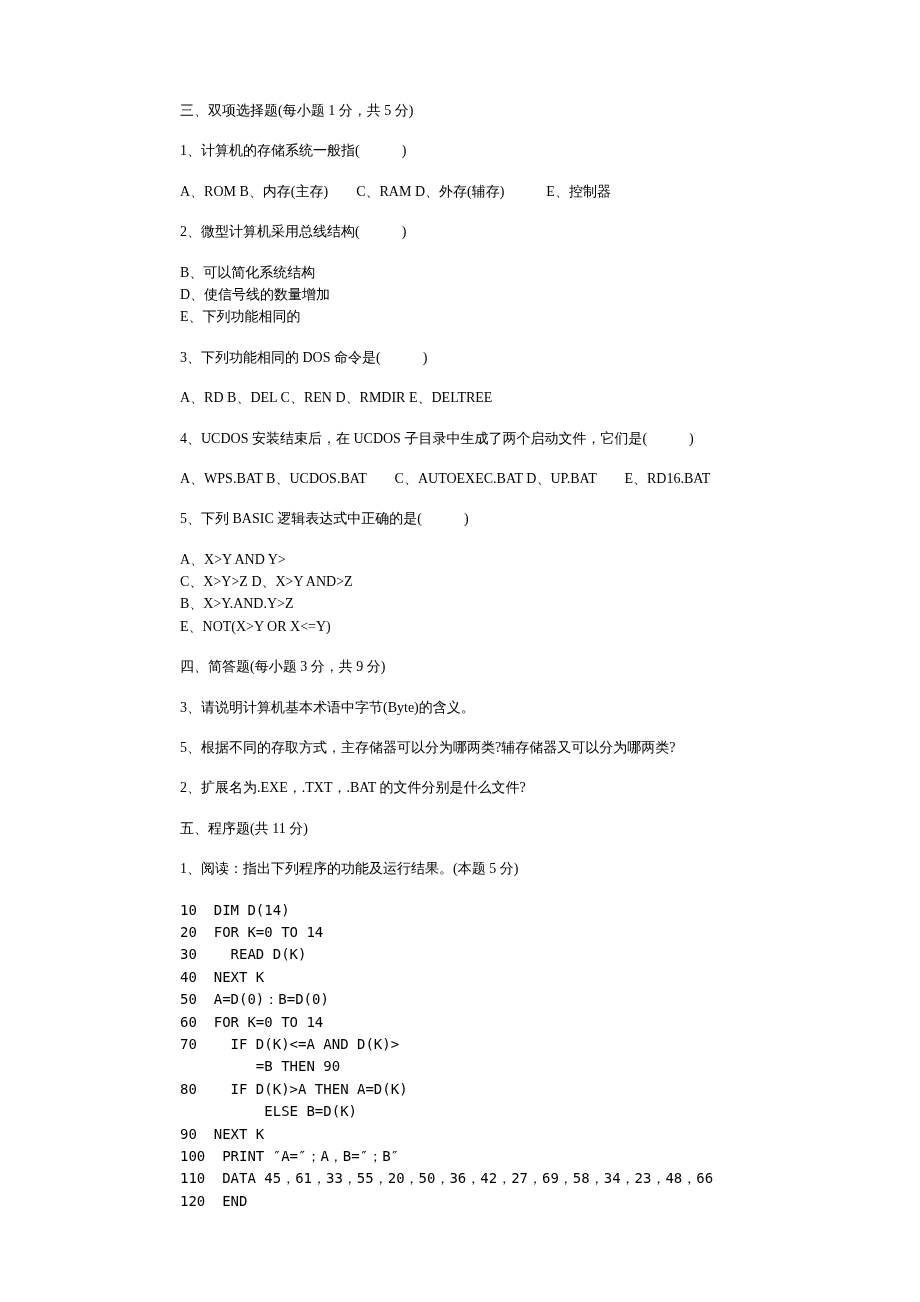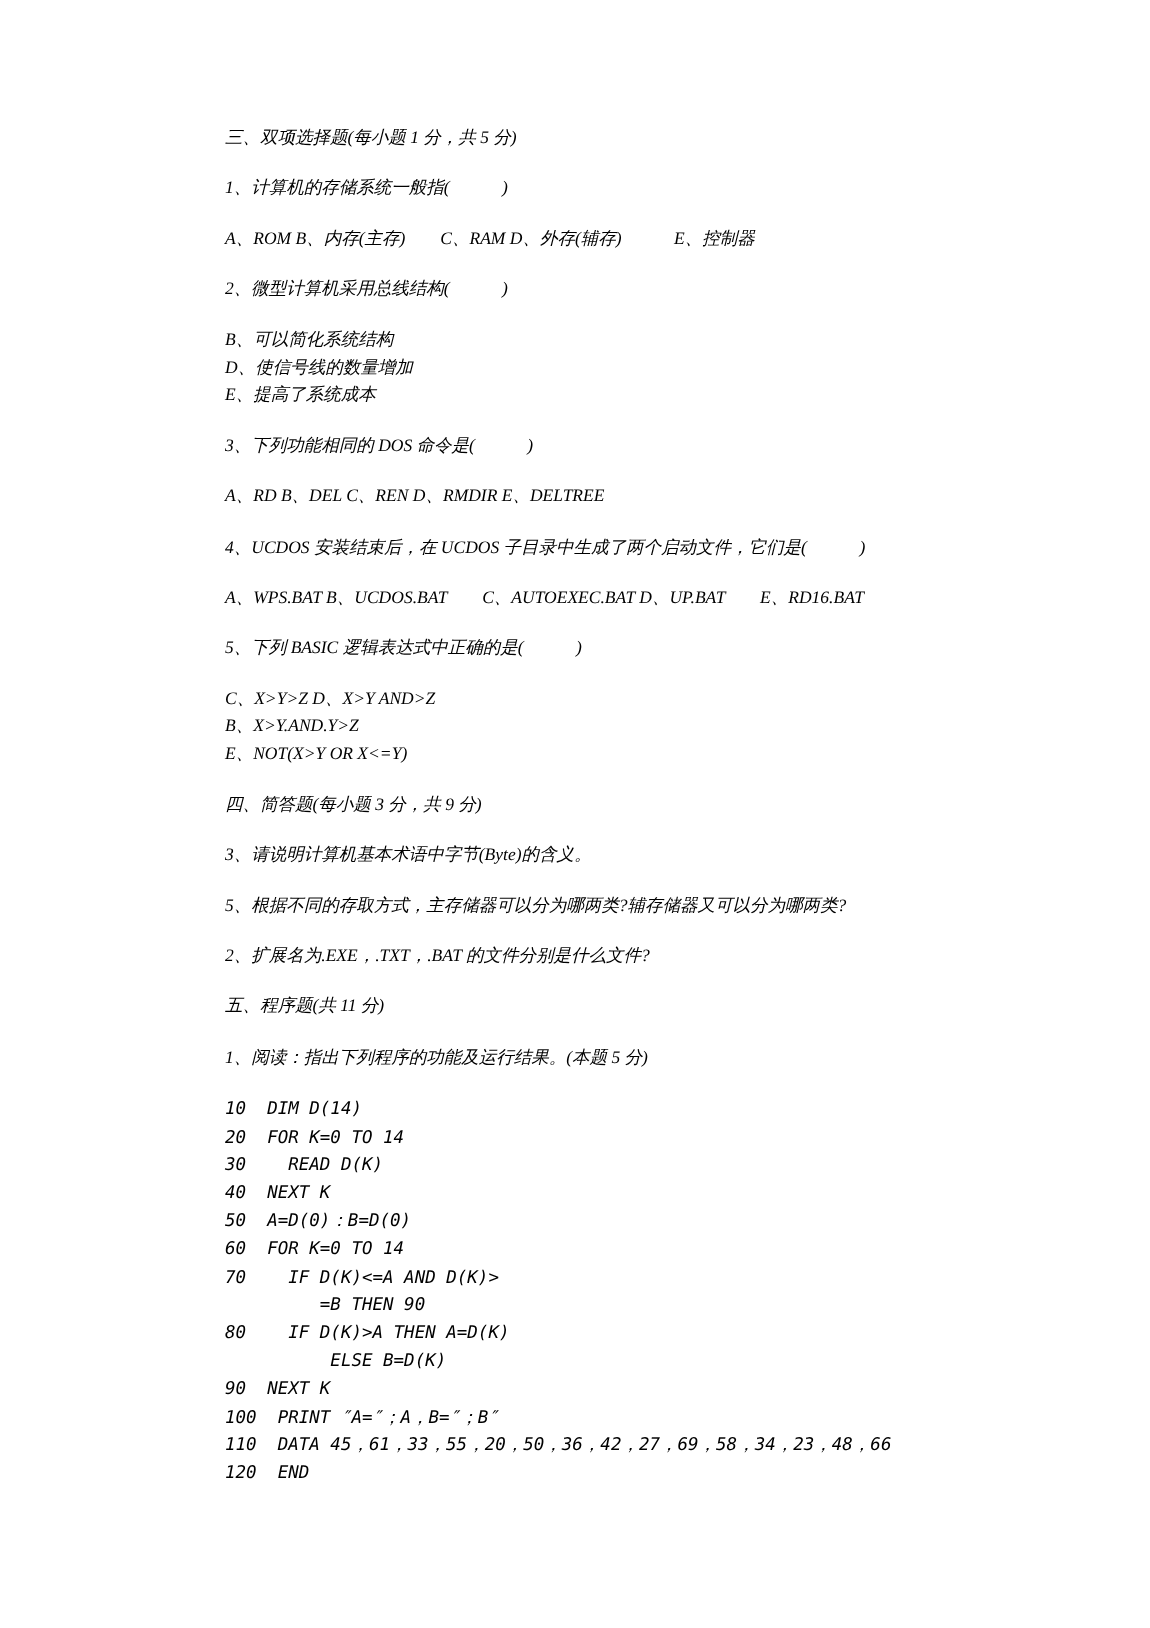"三、双项选择题(每小题 1 分，共 5 分)" .block { font-style: italic -> none }
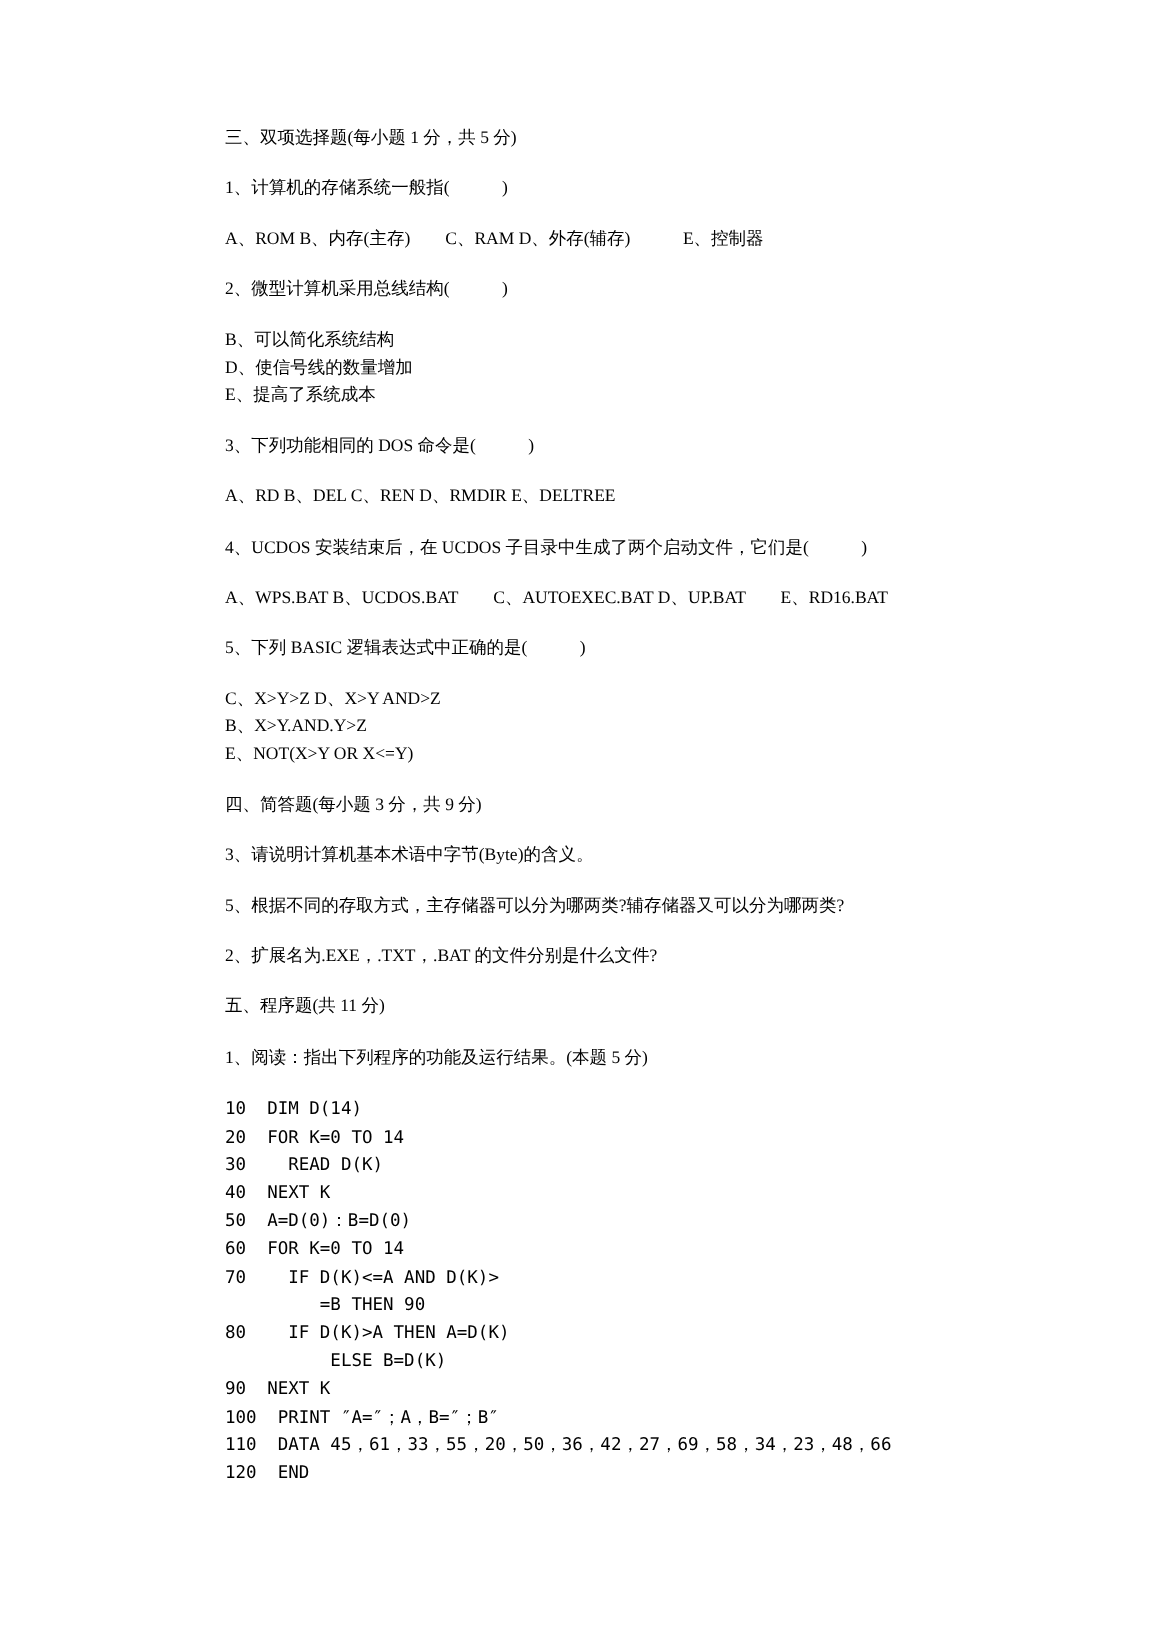"E、提高了系统成本" div { text: 提高了系统成本 -> 下列功能相同的 }
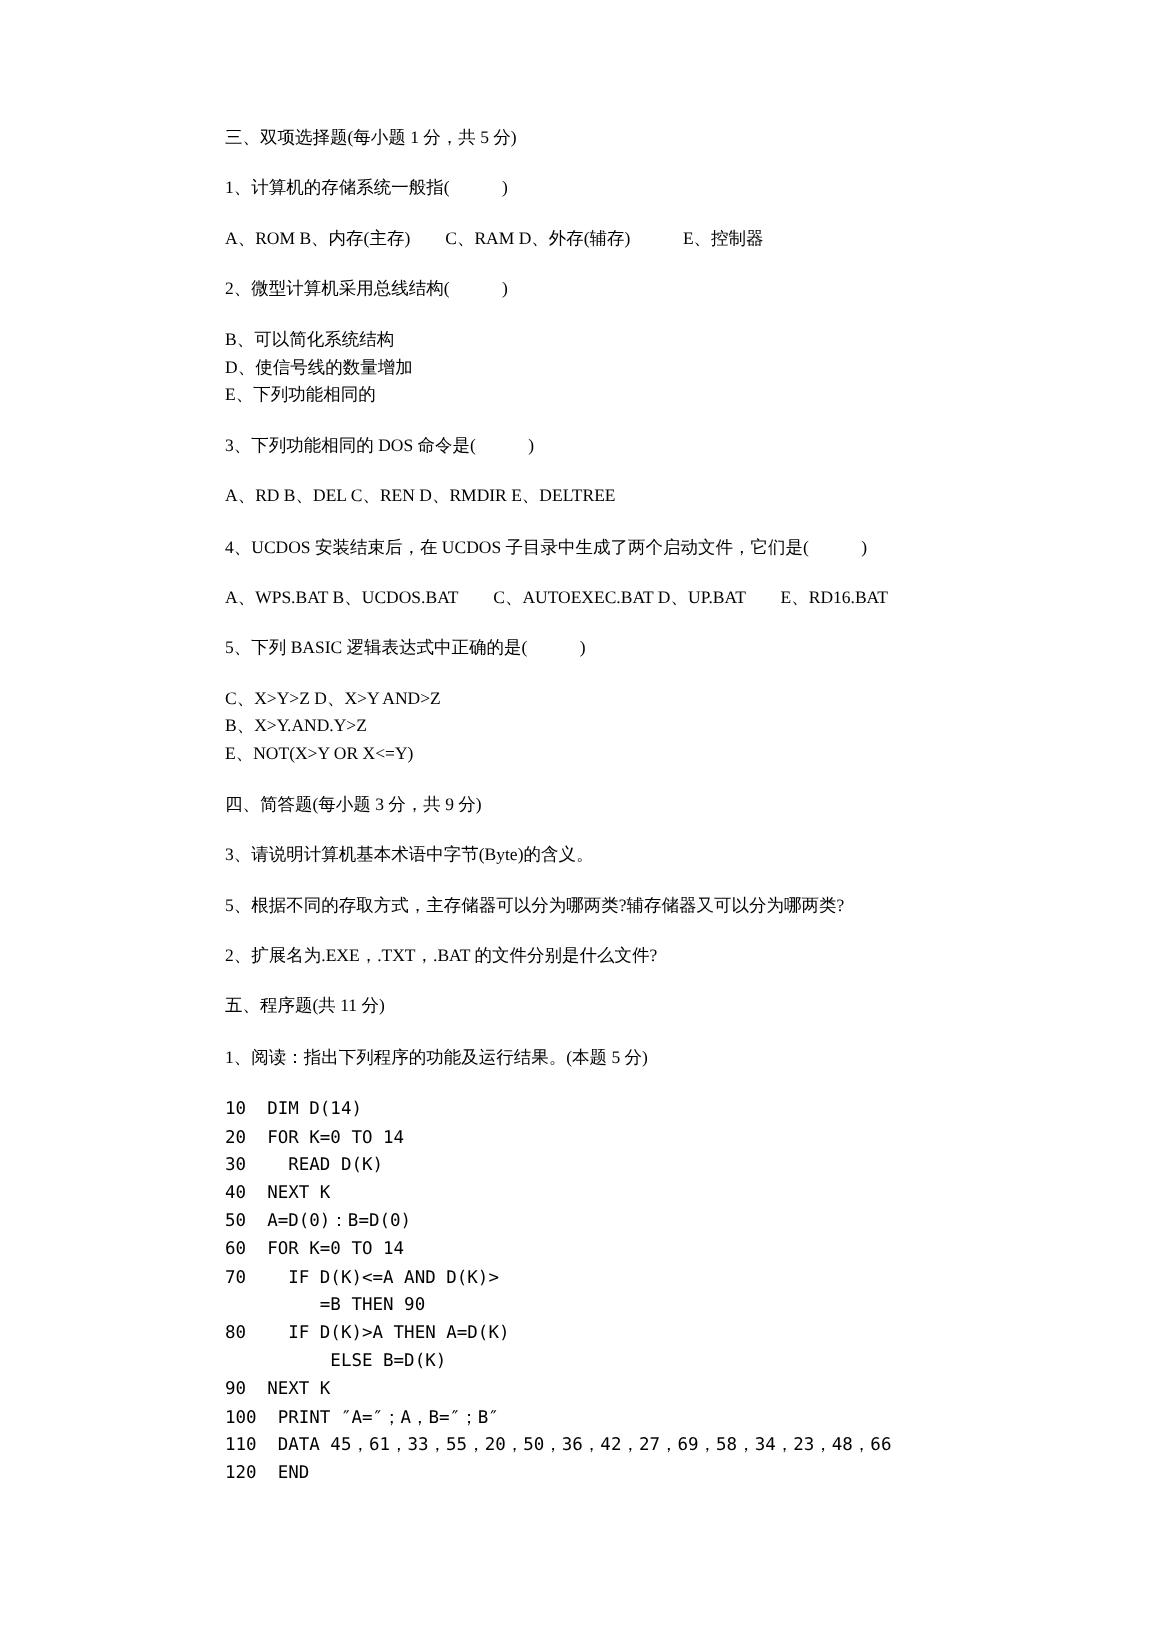"A、X>Y AND Y>" div { html: none -> <div>A、X&gt;Y AND Y&gt;</div> }
